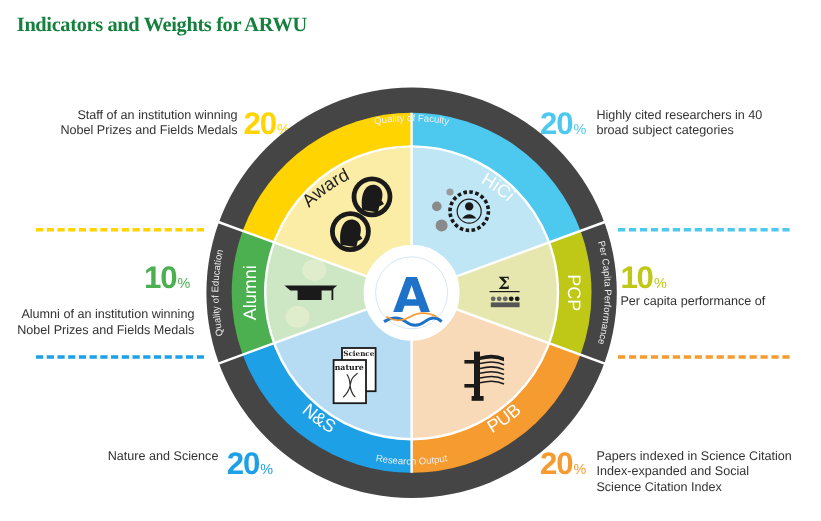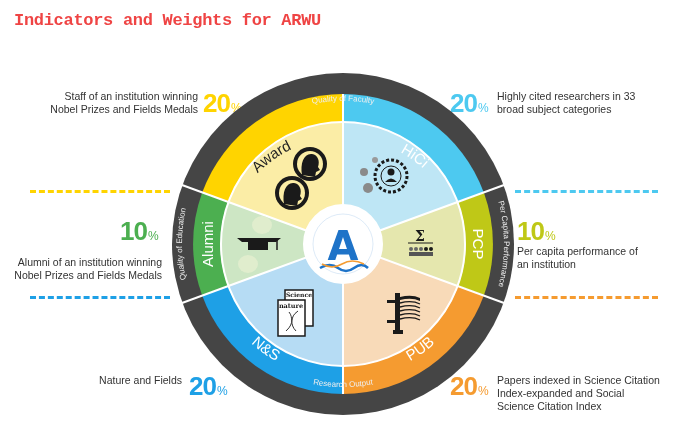"Indicators and Weights for ARWU" .title { color: #ef4444 -> #15803d; font-family: Liberation Mono, monospace -> Liberation Serif, serif }
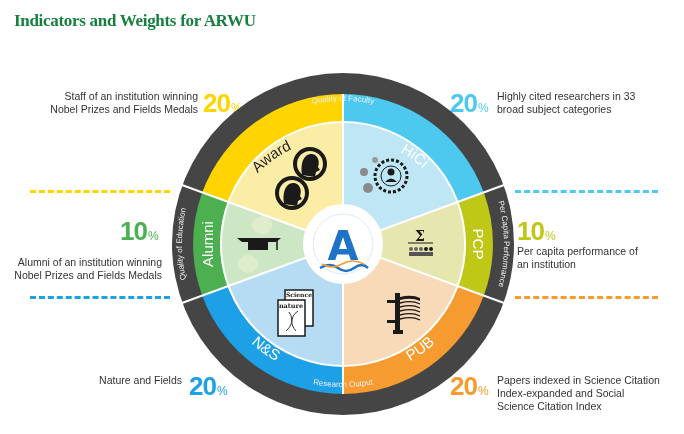"Highly cited researchers in 33" div { text: 33 -> 40 }
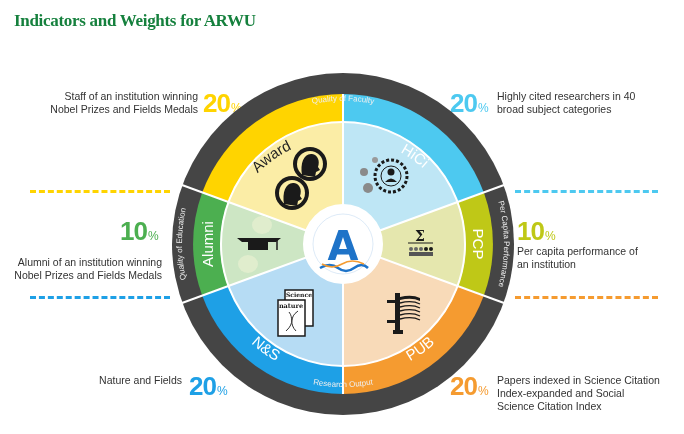"an institution" div { html: <div>an institution</div> -> none }
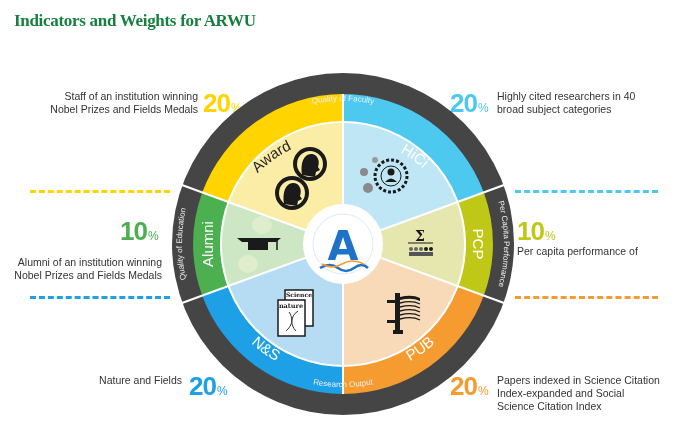"Nature and Fields" div { text: Fields -> Science }
